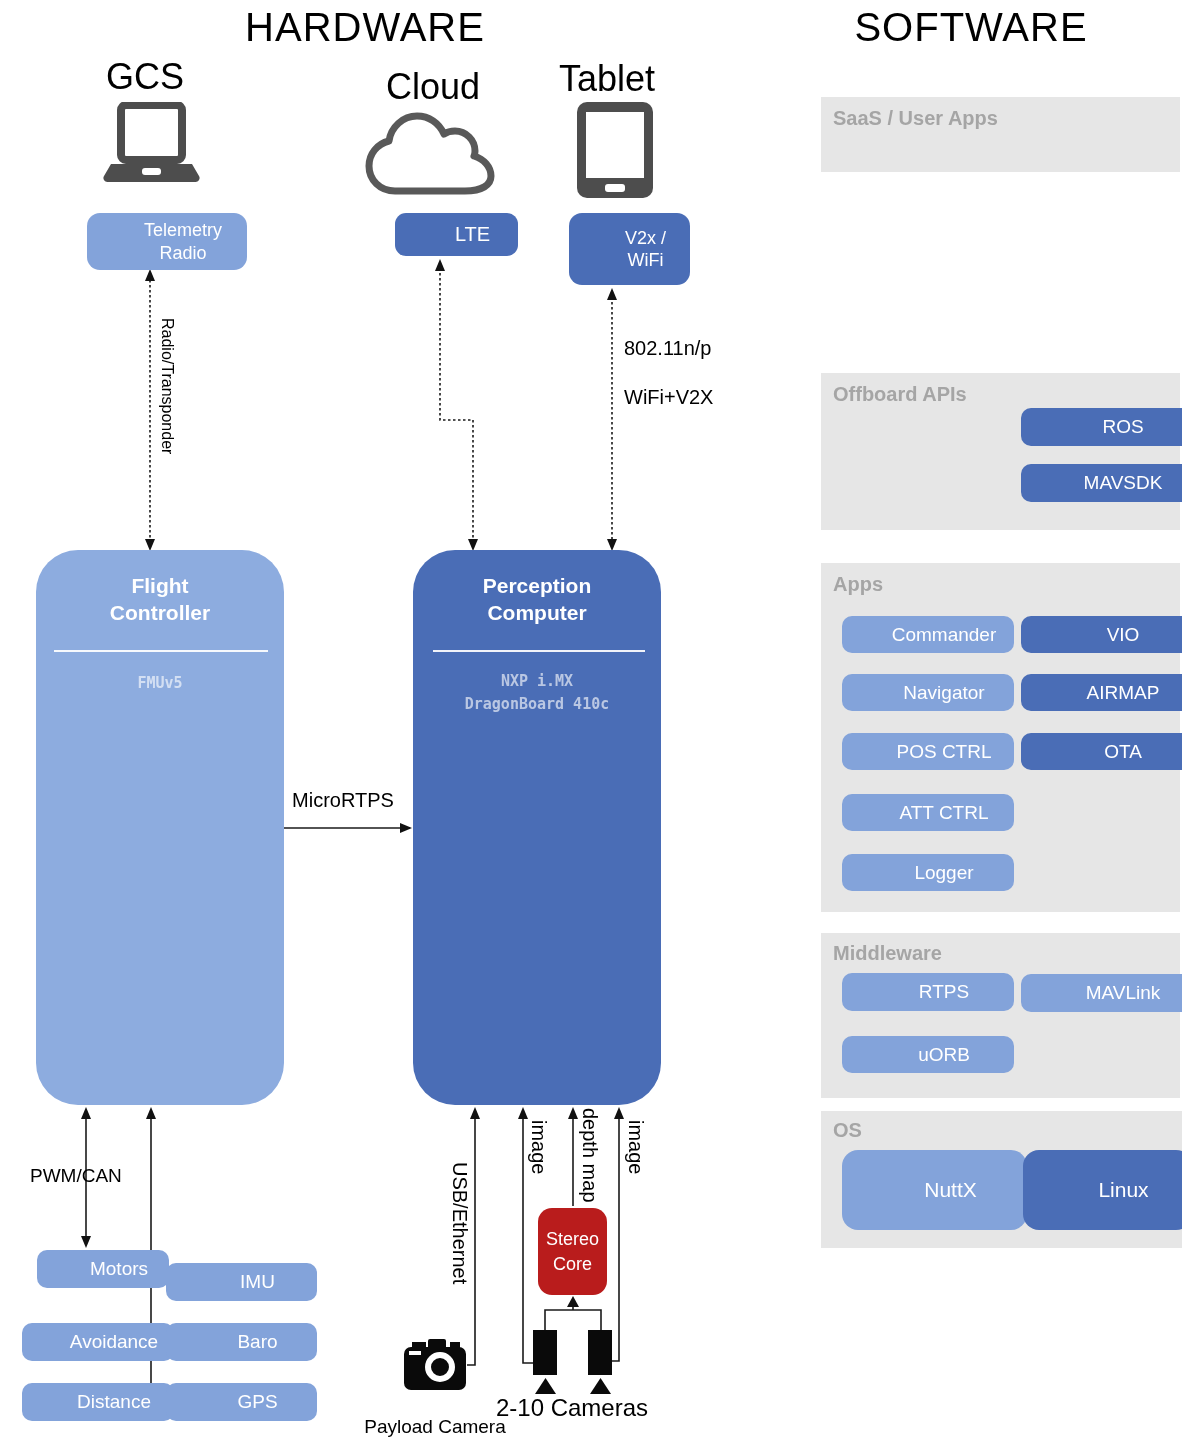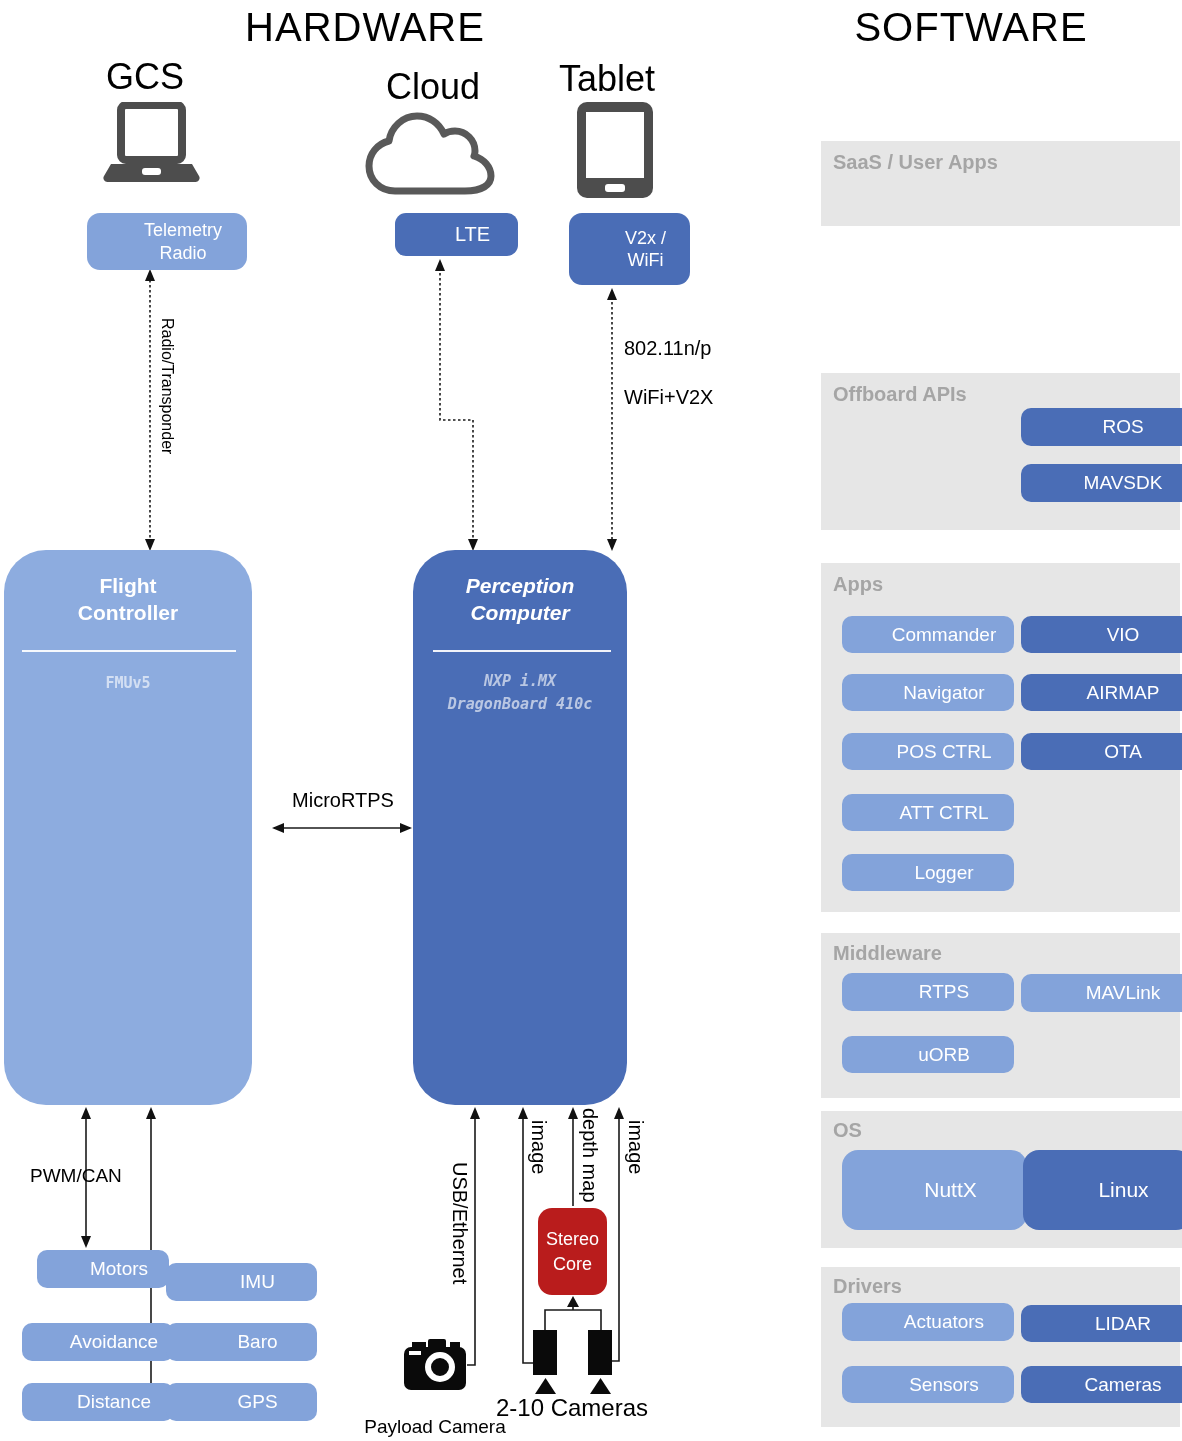"SaaS / User Apps" div.abs { height: 85px -> 75px; margin-top: 44px -> none }
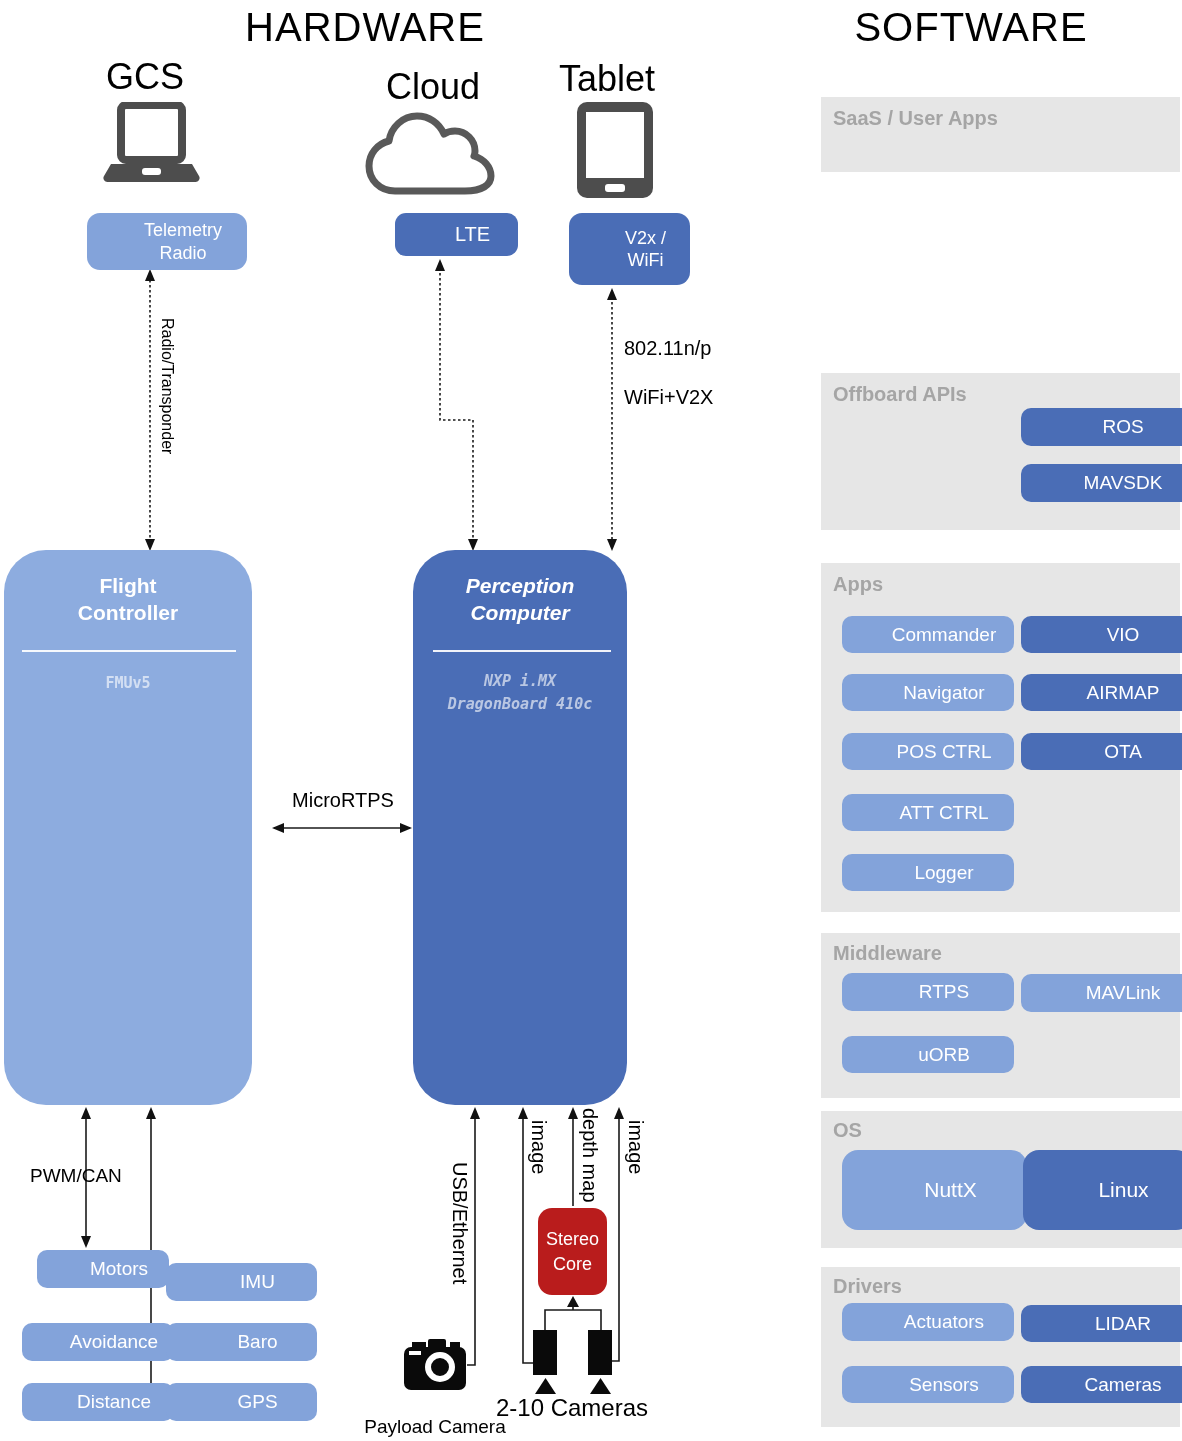"Flight" div.abs { left: 4px -> 36px }
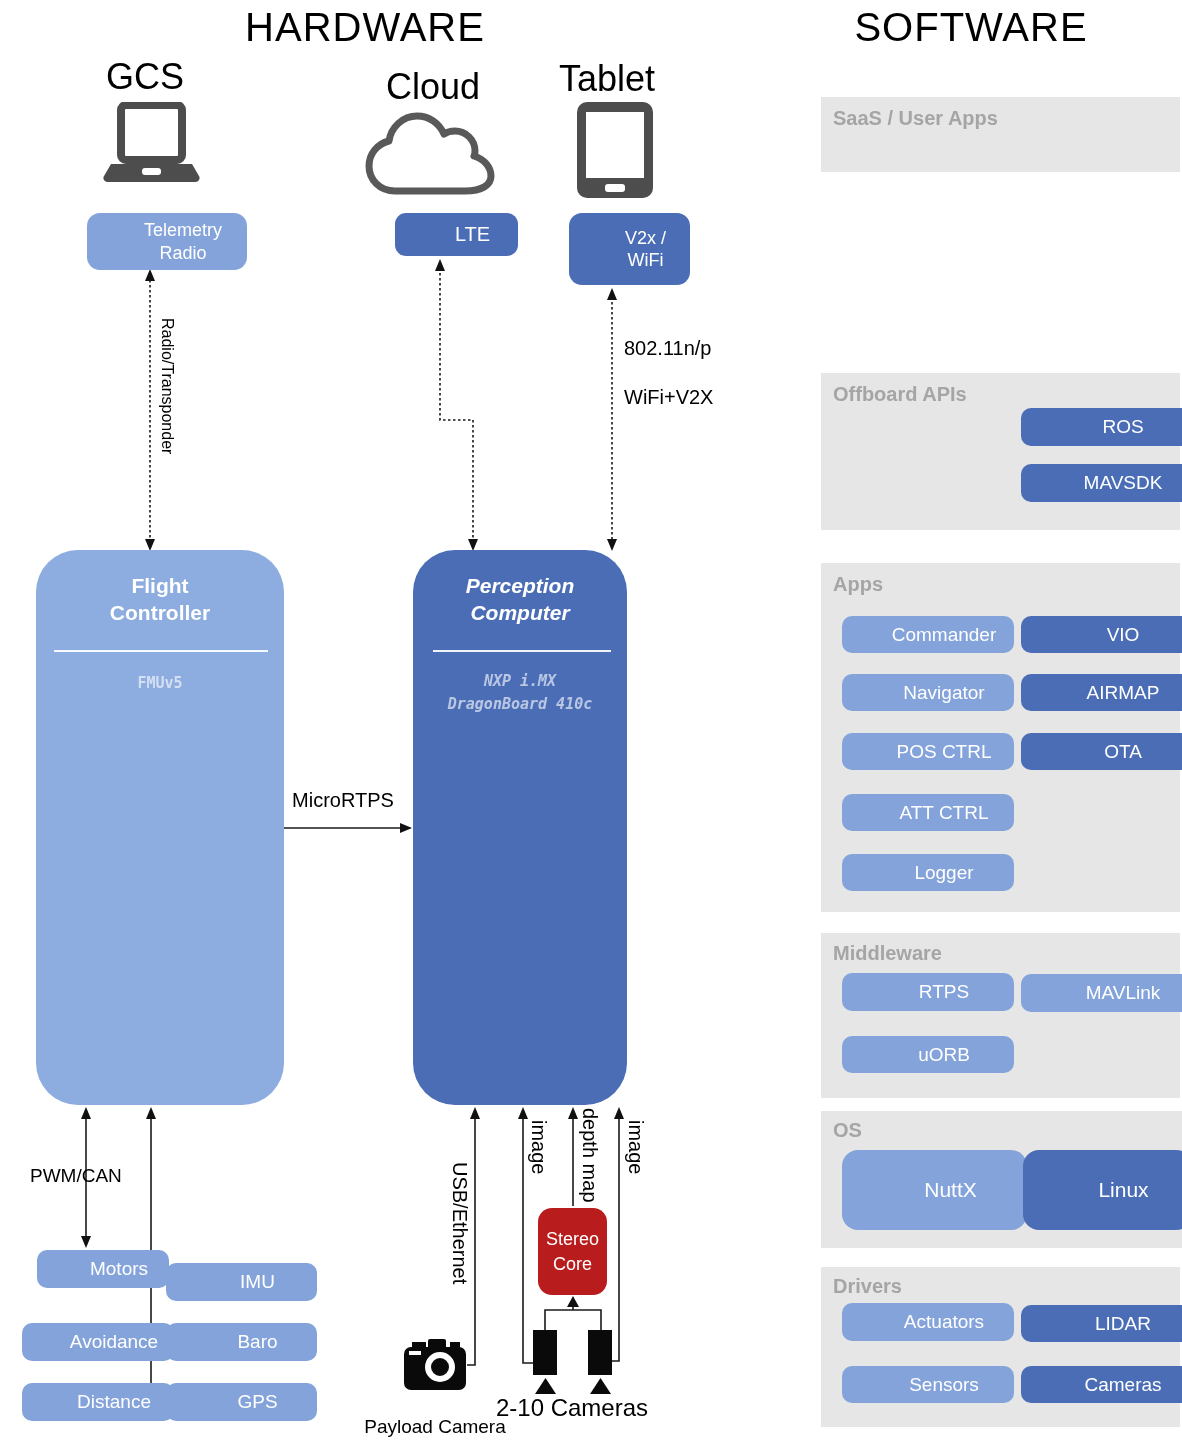"Perception" div.abs { font-style: italic -> none; width: 214px -> 248px }
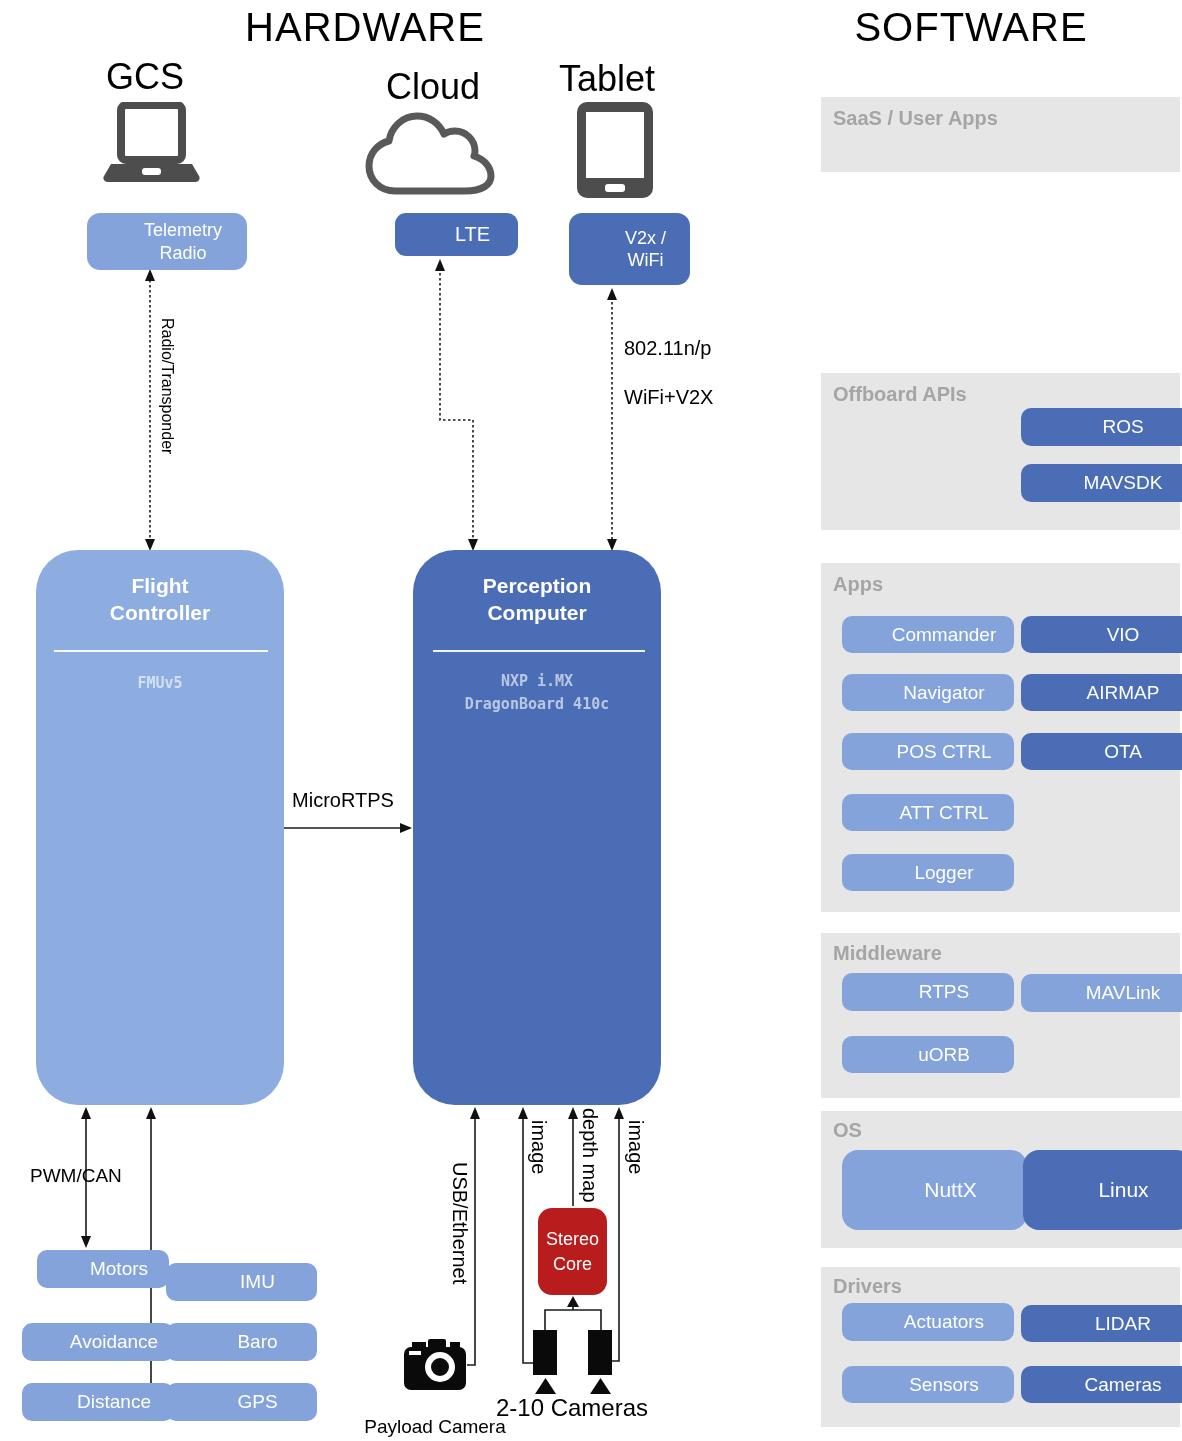"Drivers" div.abs { html: <div> <div>Drivers</div> <div>Actuators</div> <div>Sensors</div> <div>LIDAR</div> <div>Cameras</div> </div> -> none }
